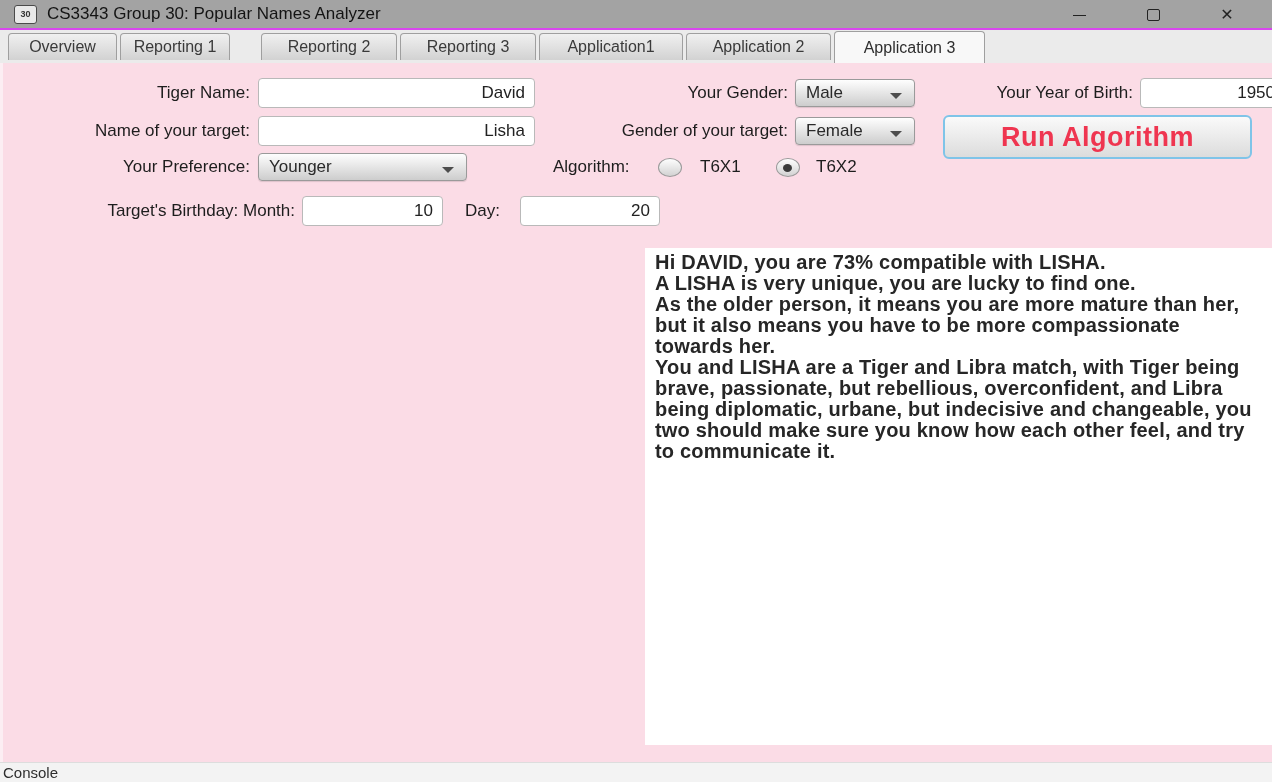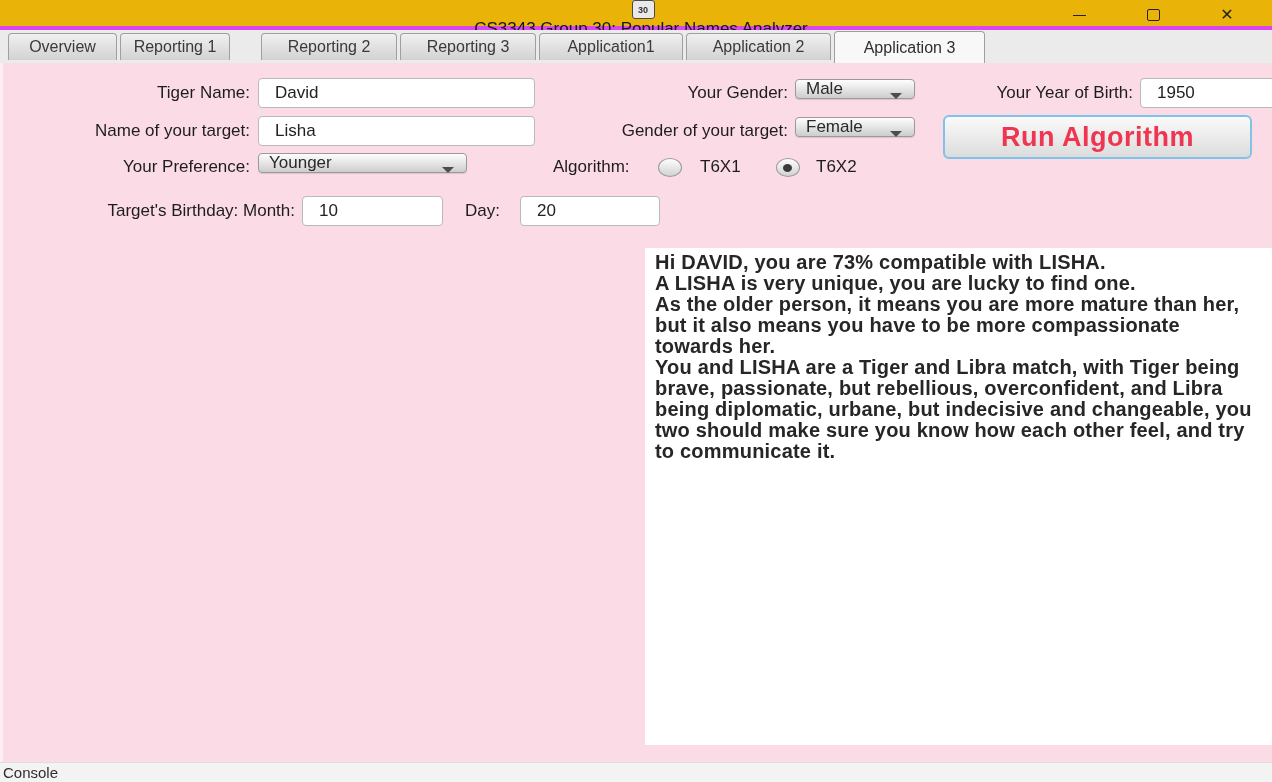"30" .titlebar { background: #eab308 -> #a3a3a3; border-bottom: 4px solid #d946ef -> 2px solid #d946ef; flex-direction: column -> none }
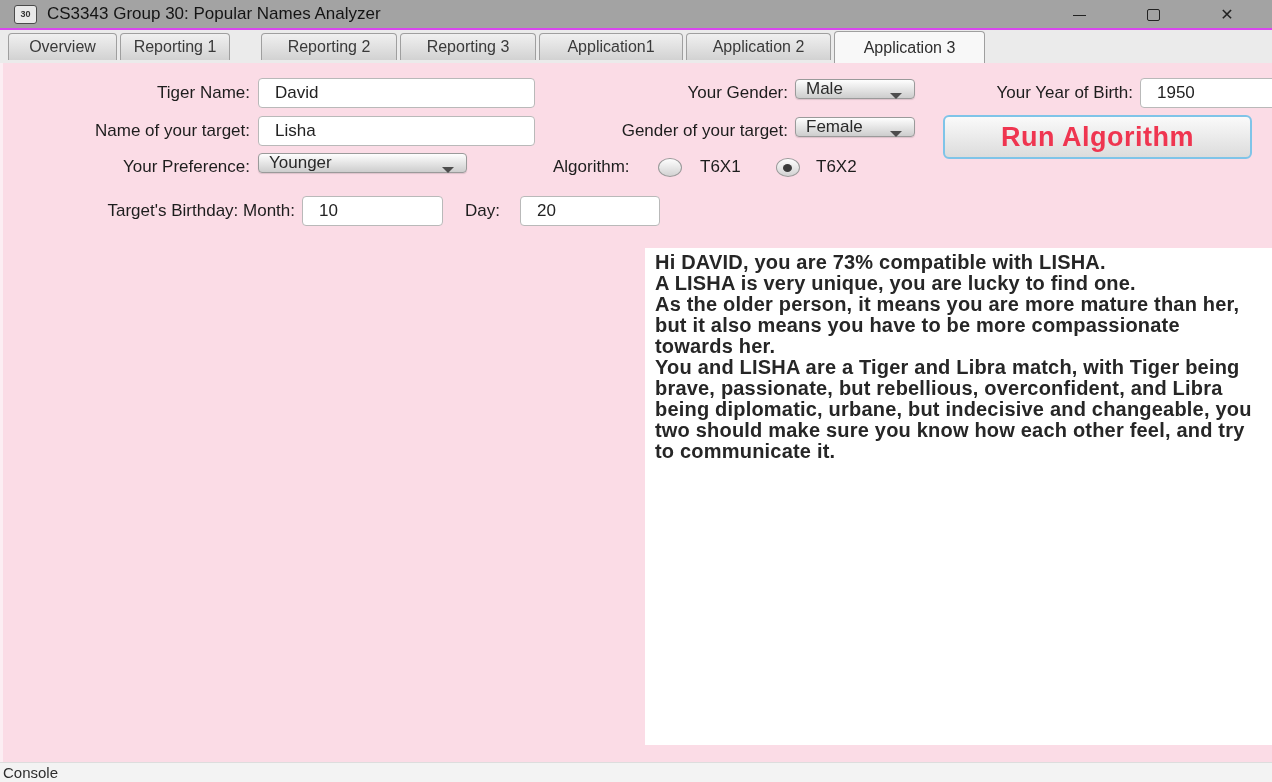"David" .tinput { padding: 0 16px -> 0 9px; text-align: none -> right }
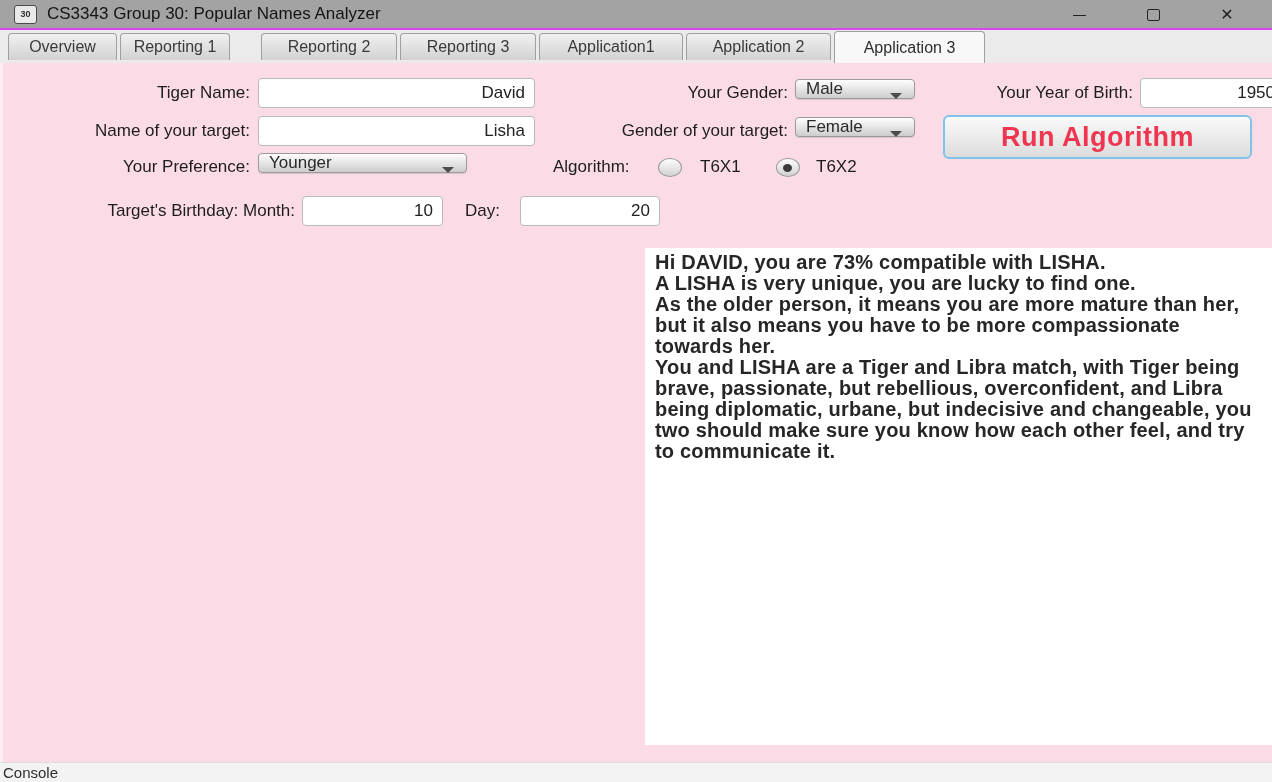"Male" .combo { height: 20px -> 28px }
